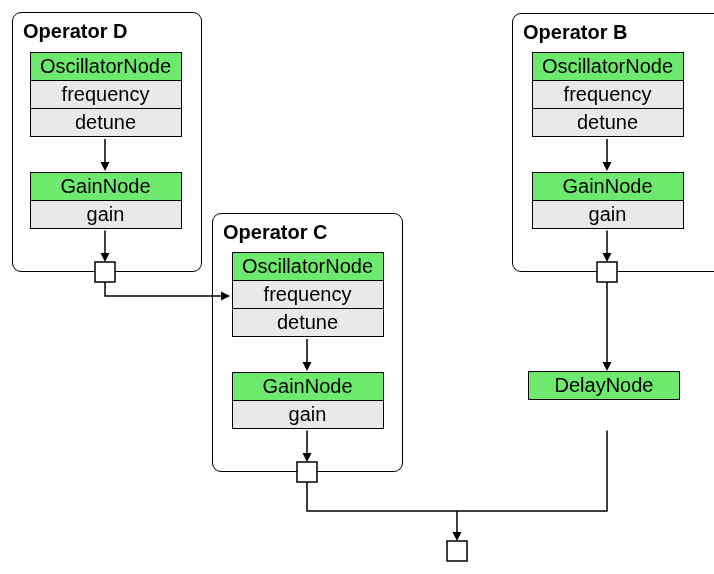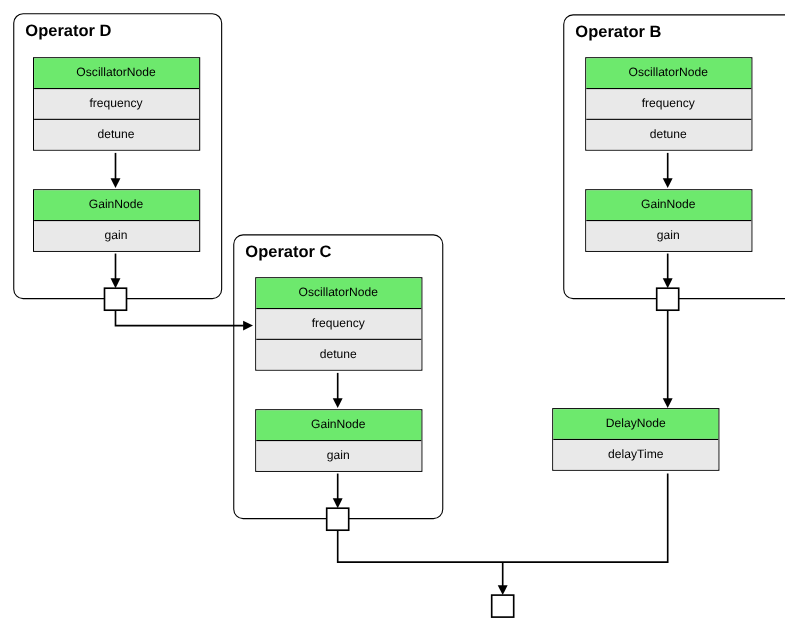"Operator D" .oplabel { font-size: 15px -> 20px }
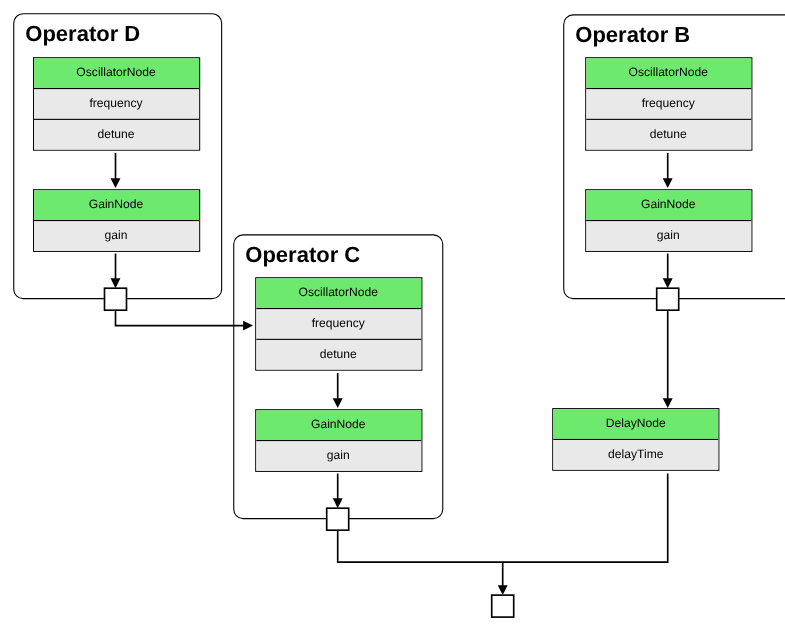"OscillatorNode" .nrow { font-size: 11px -> 20px }
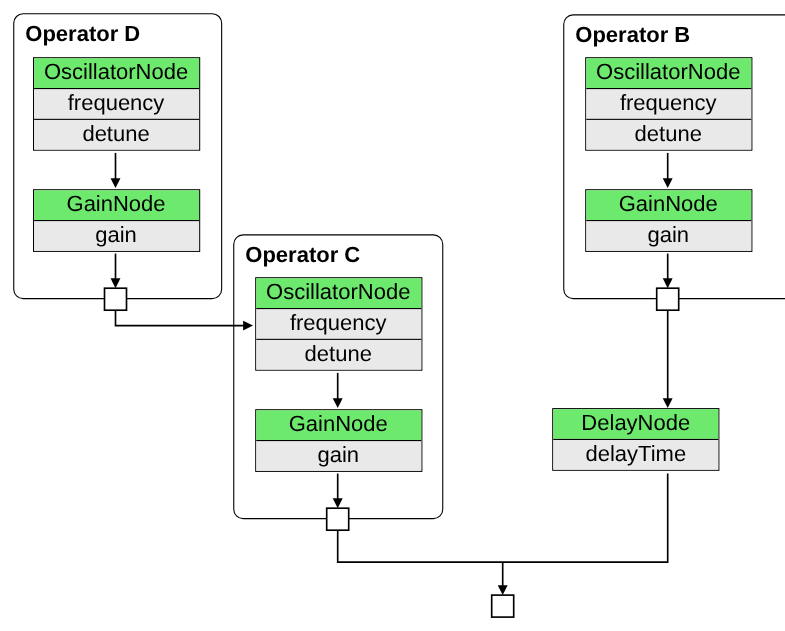"DelayNode" div.ntable { left: 502px -> 528px }
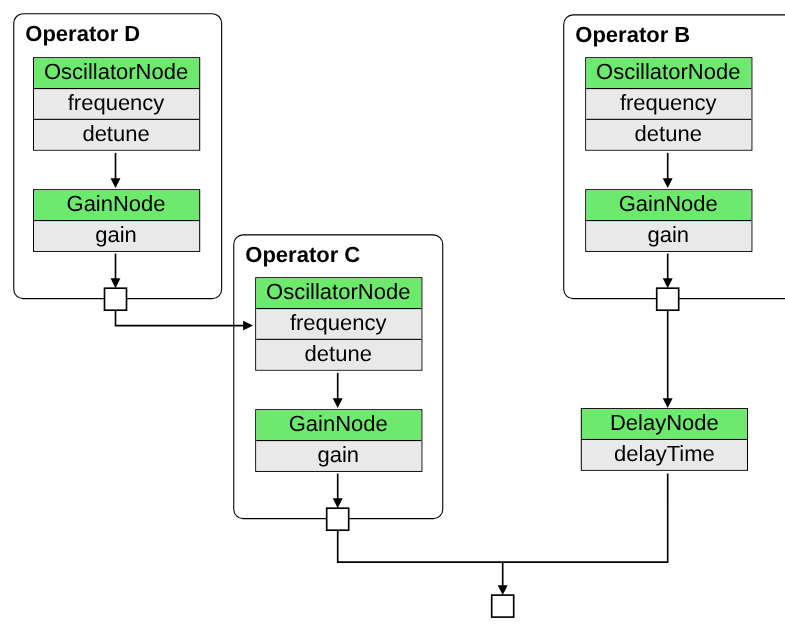"delayTime" div.nrow { html: <div>delayTime</div> -> none }
